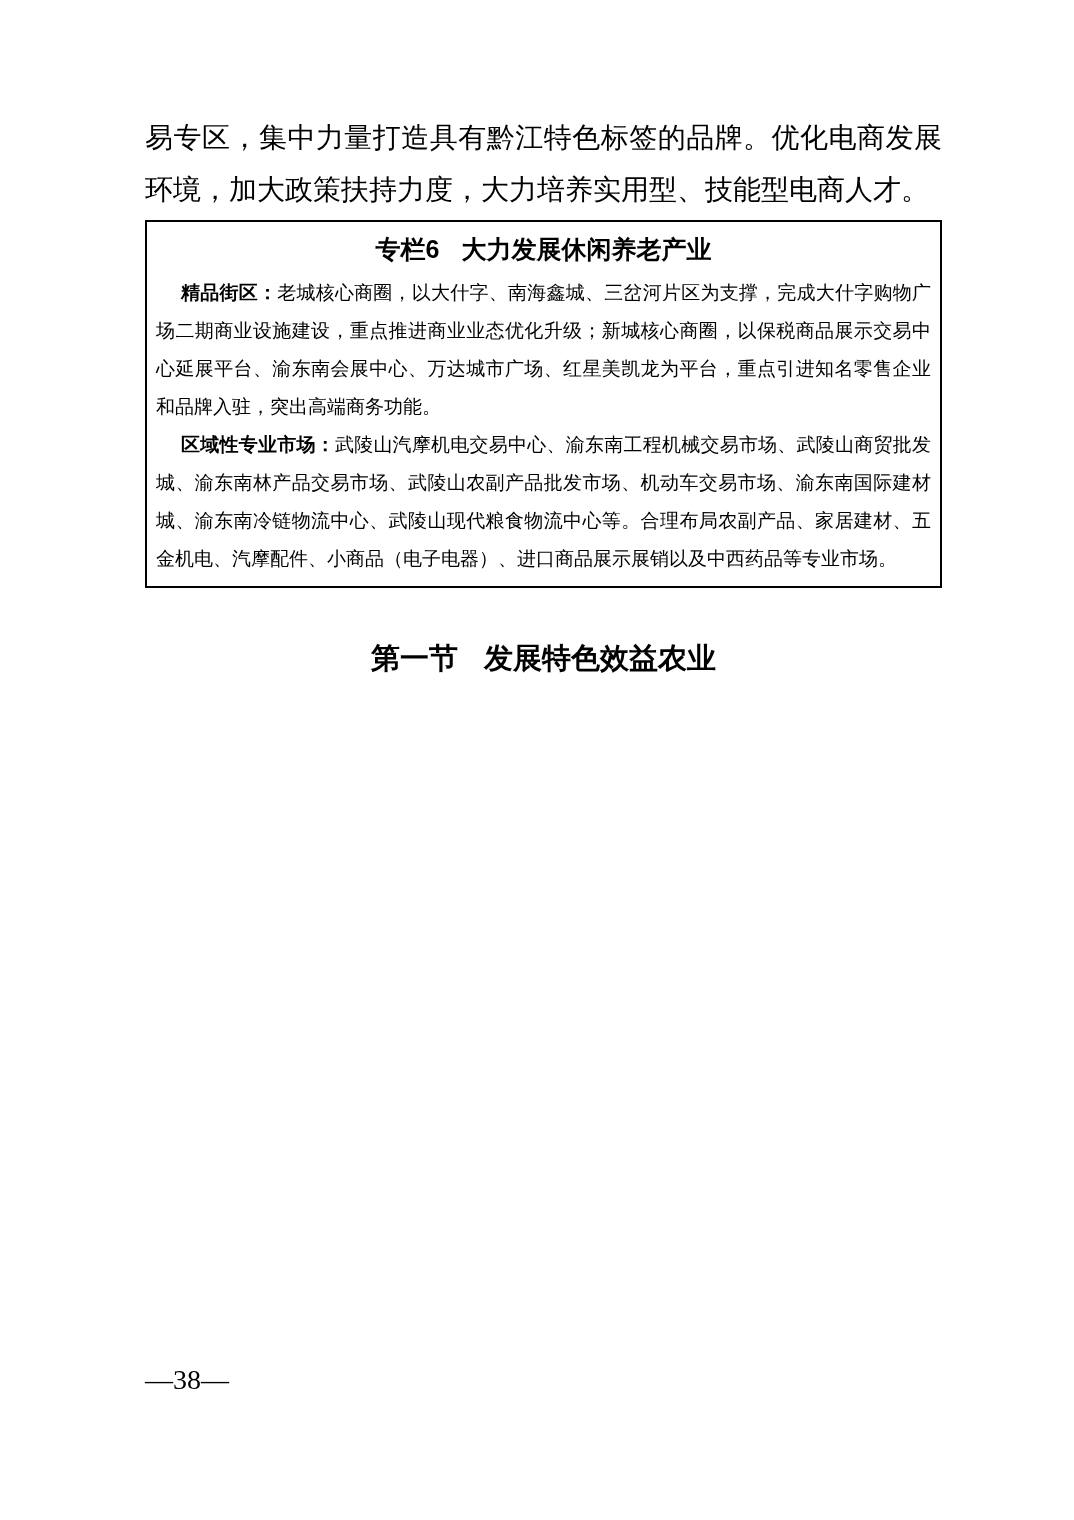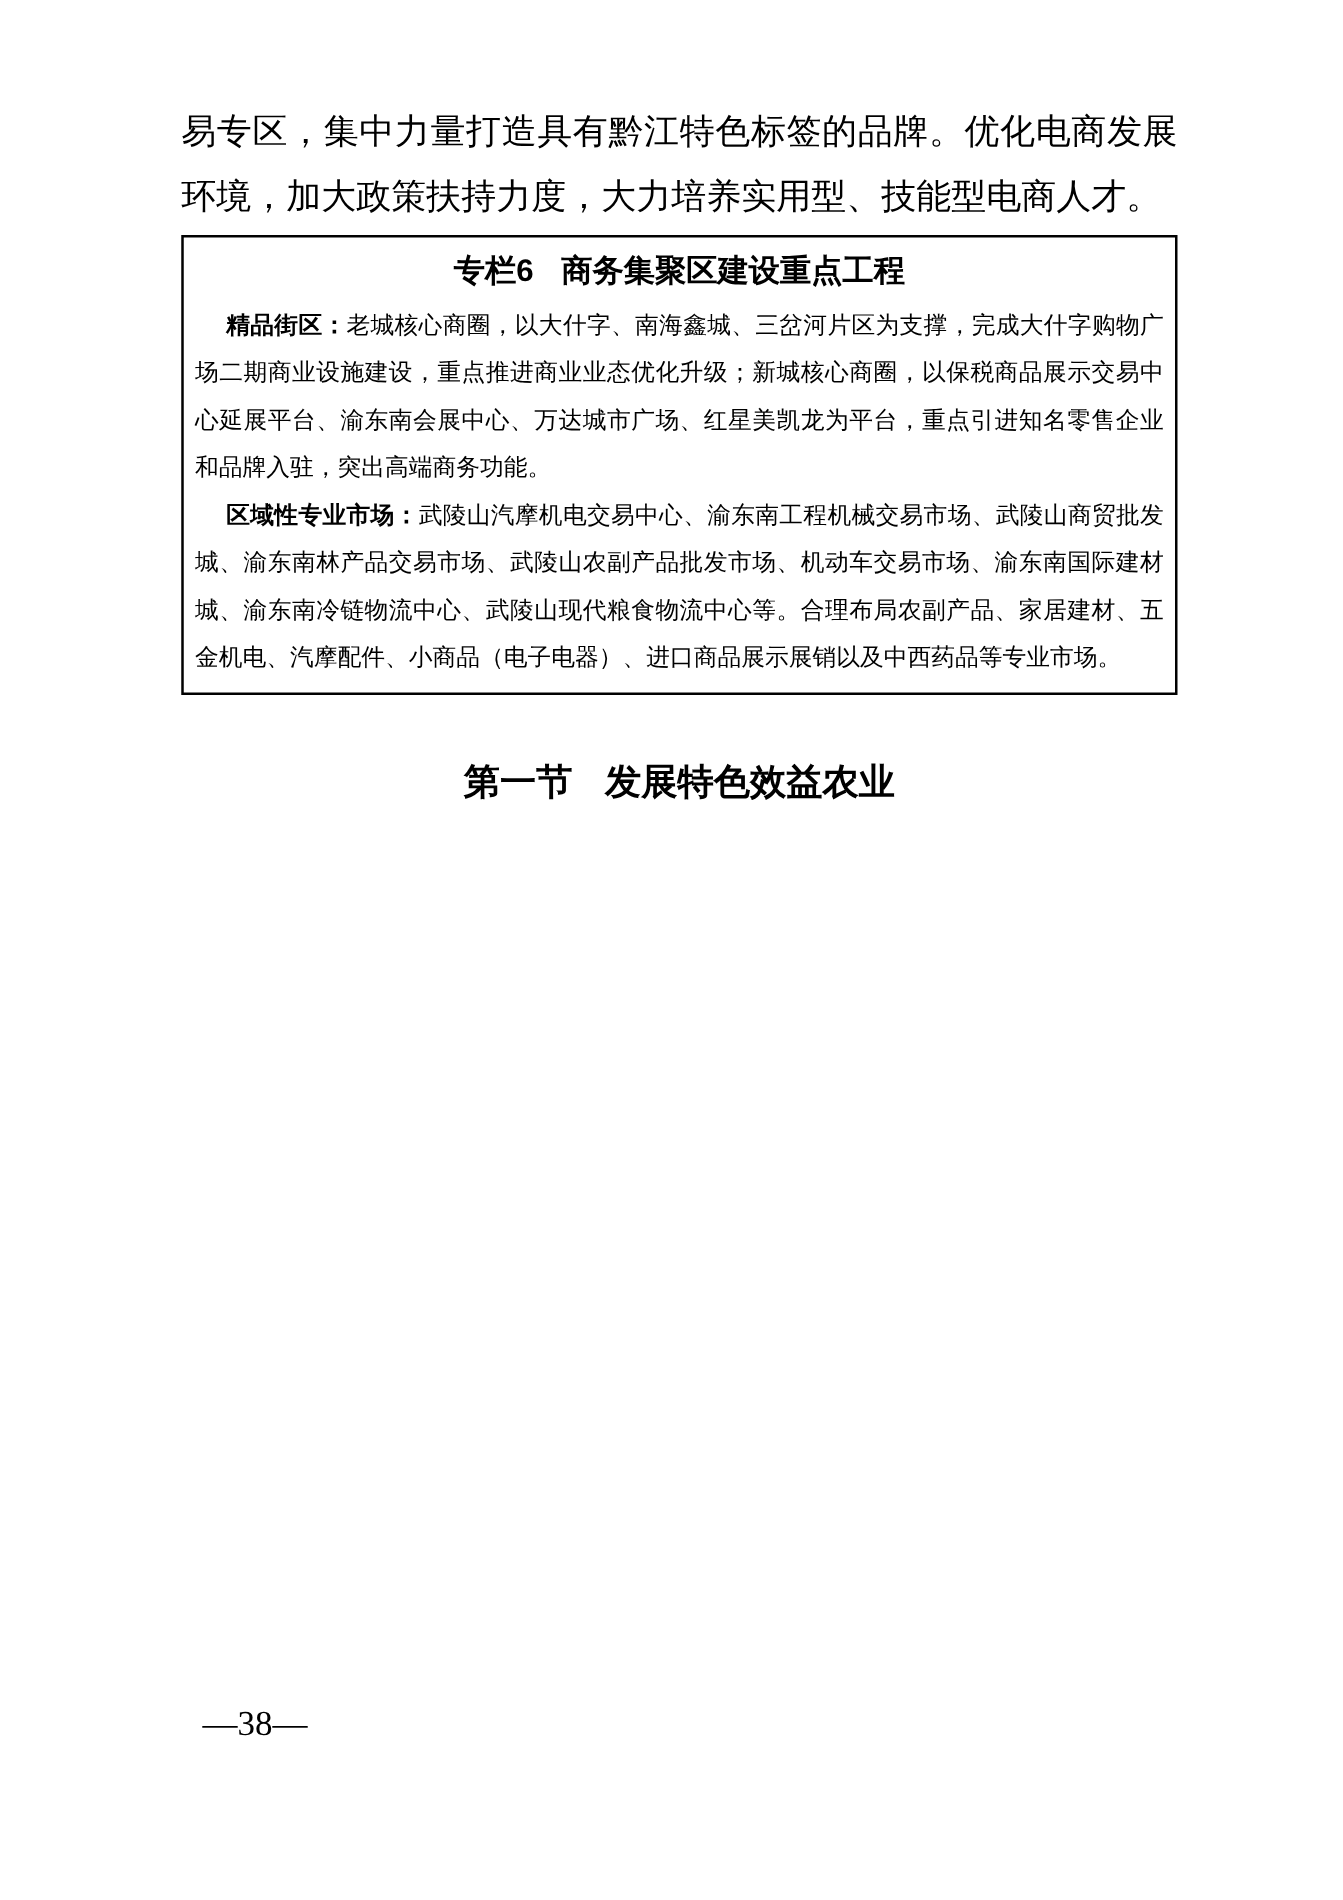"易专区，集中力量打造具有黔江特色标签的品牌。优化电商发展环境，加大政策扶持力度，" .content { padding-top: 80px -> 112px }
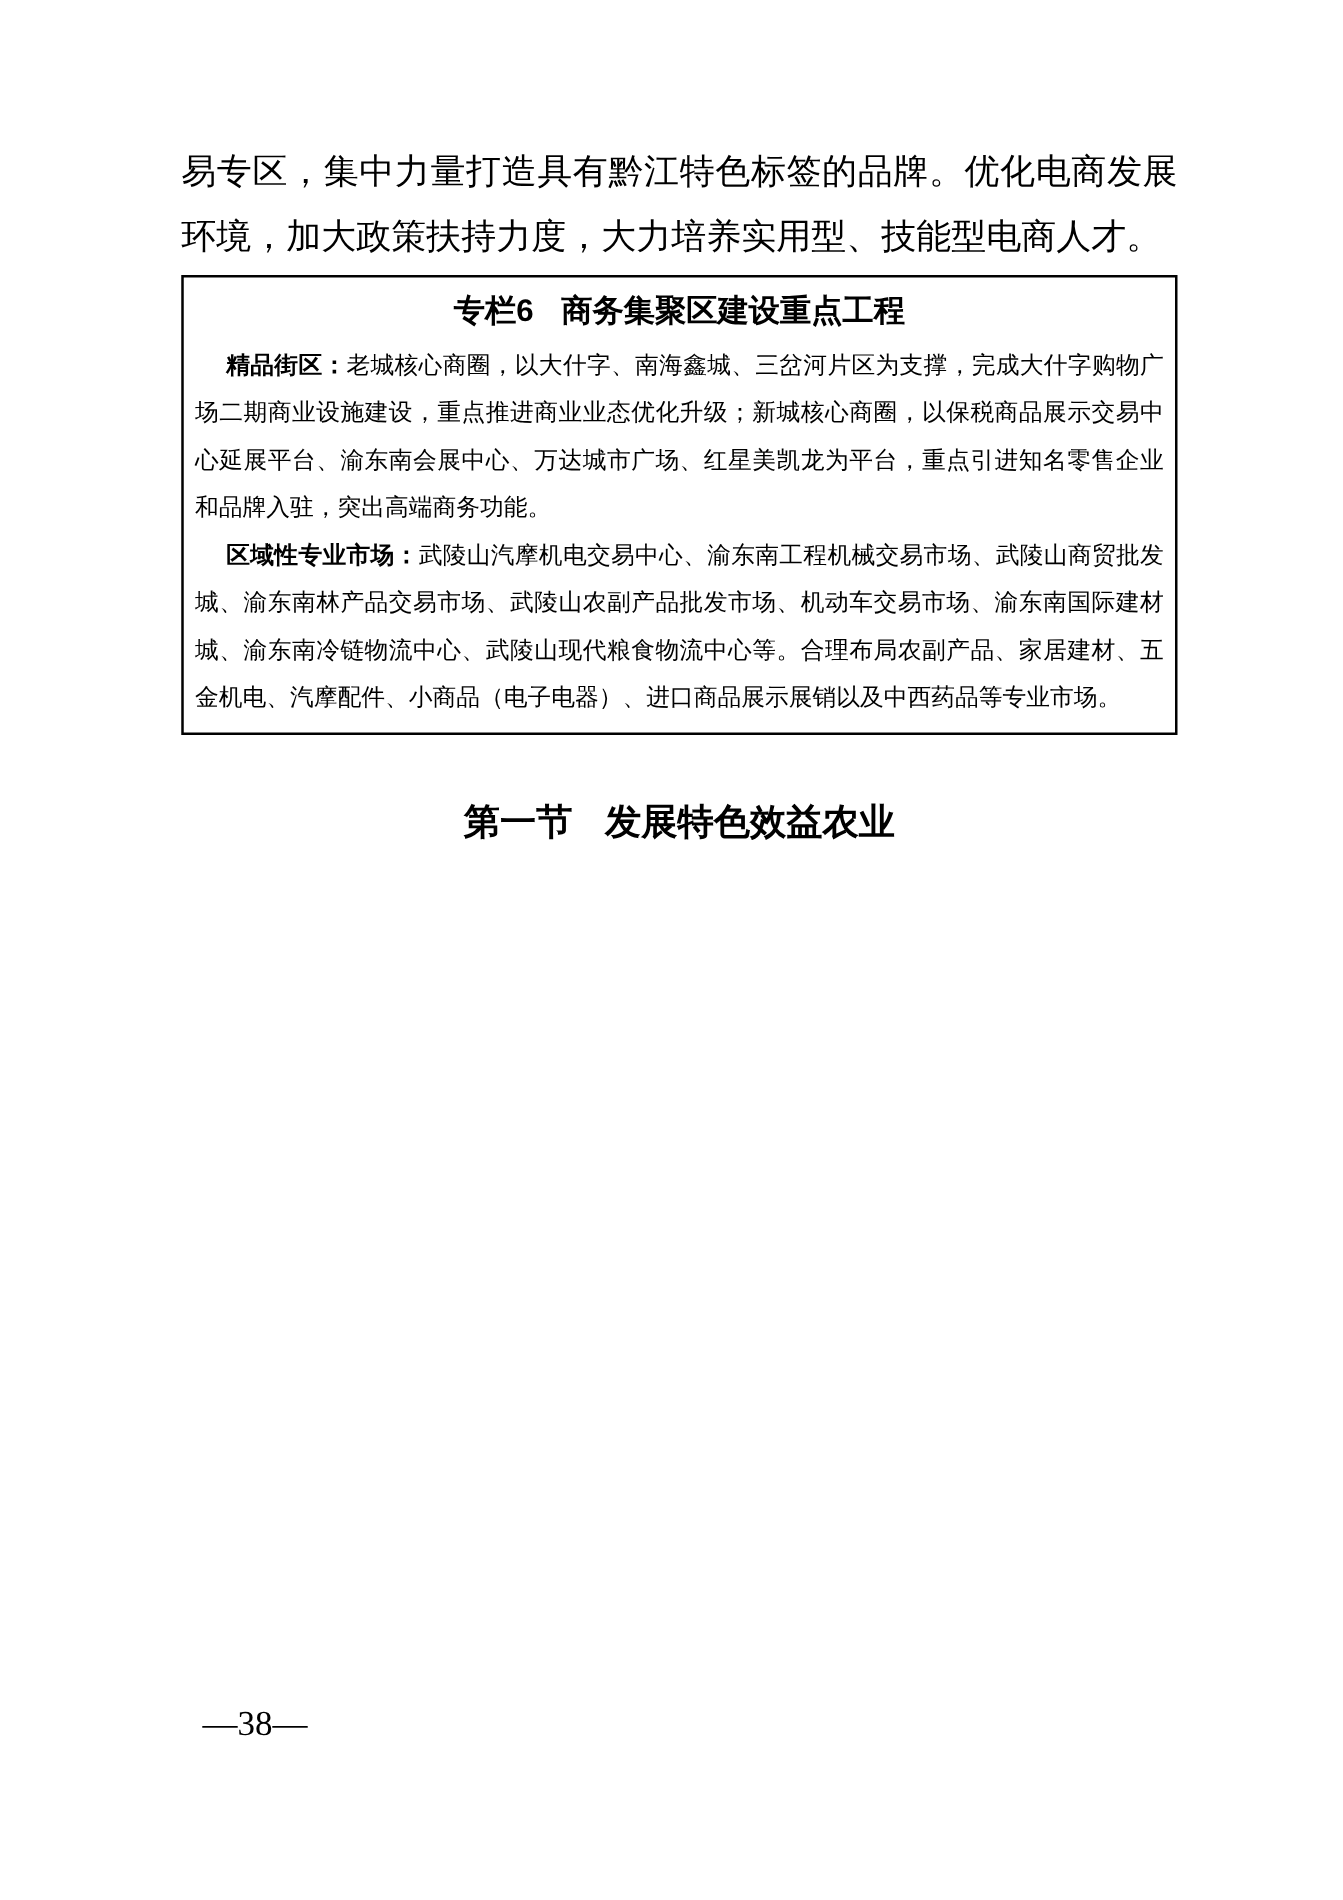"商务集聚区建设重点工程" span { text: 商务集聚区建设重点工程 -> 大力发展休闲养老产业 }
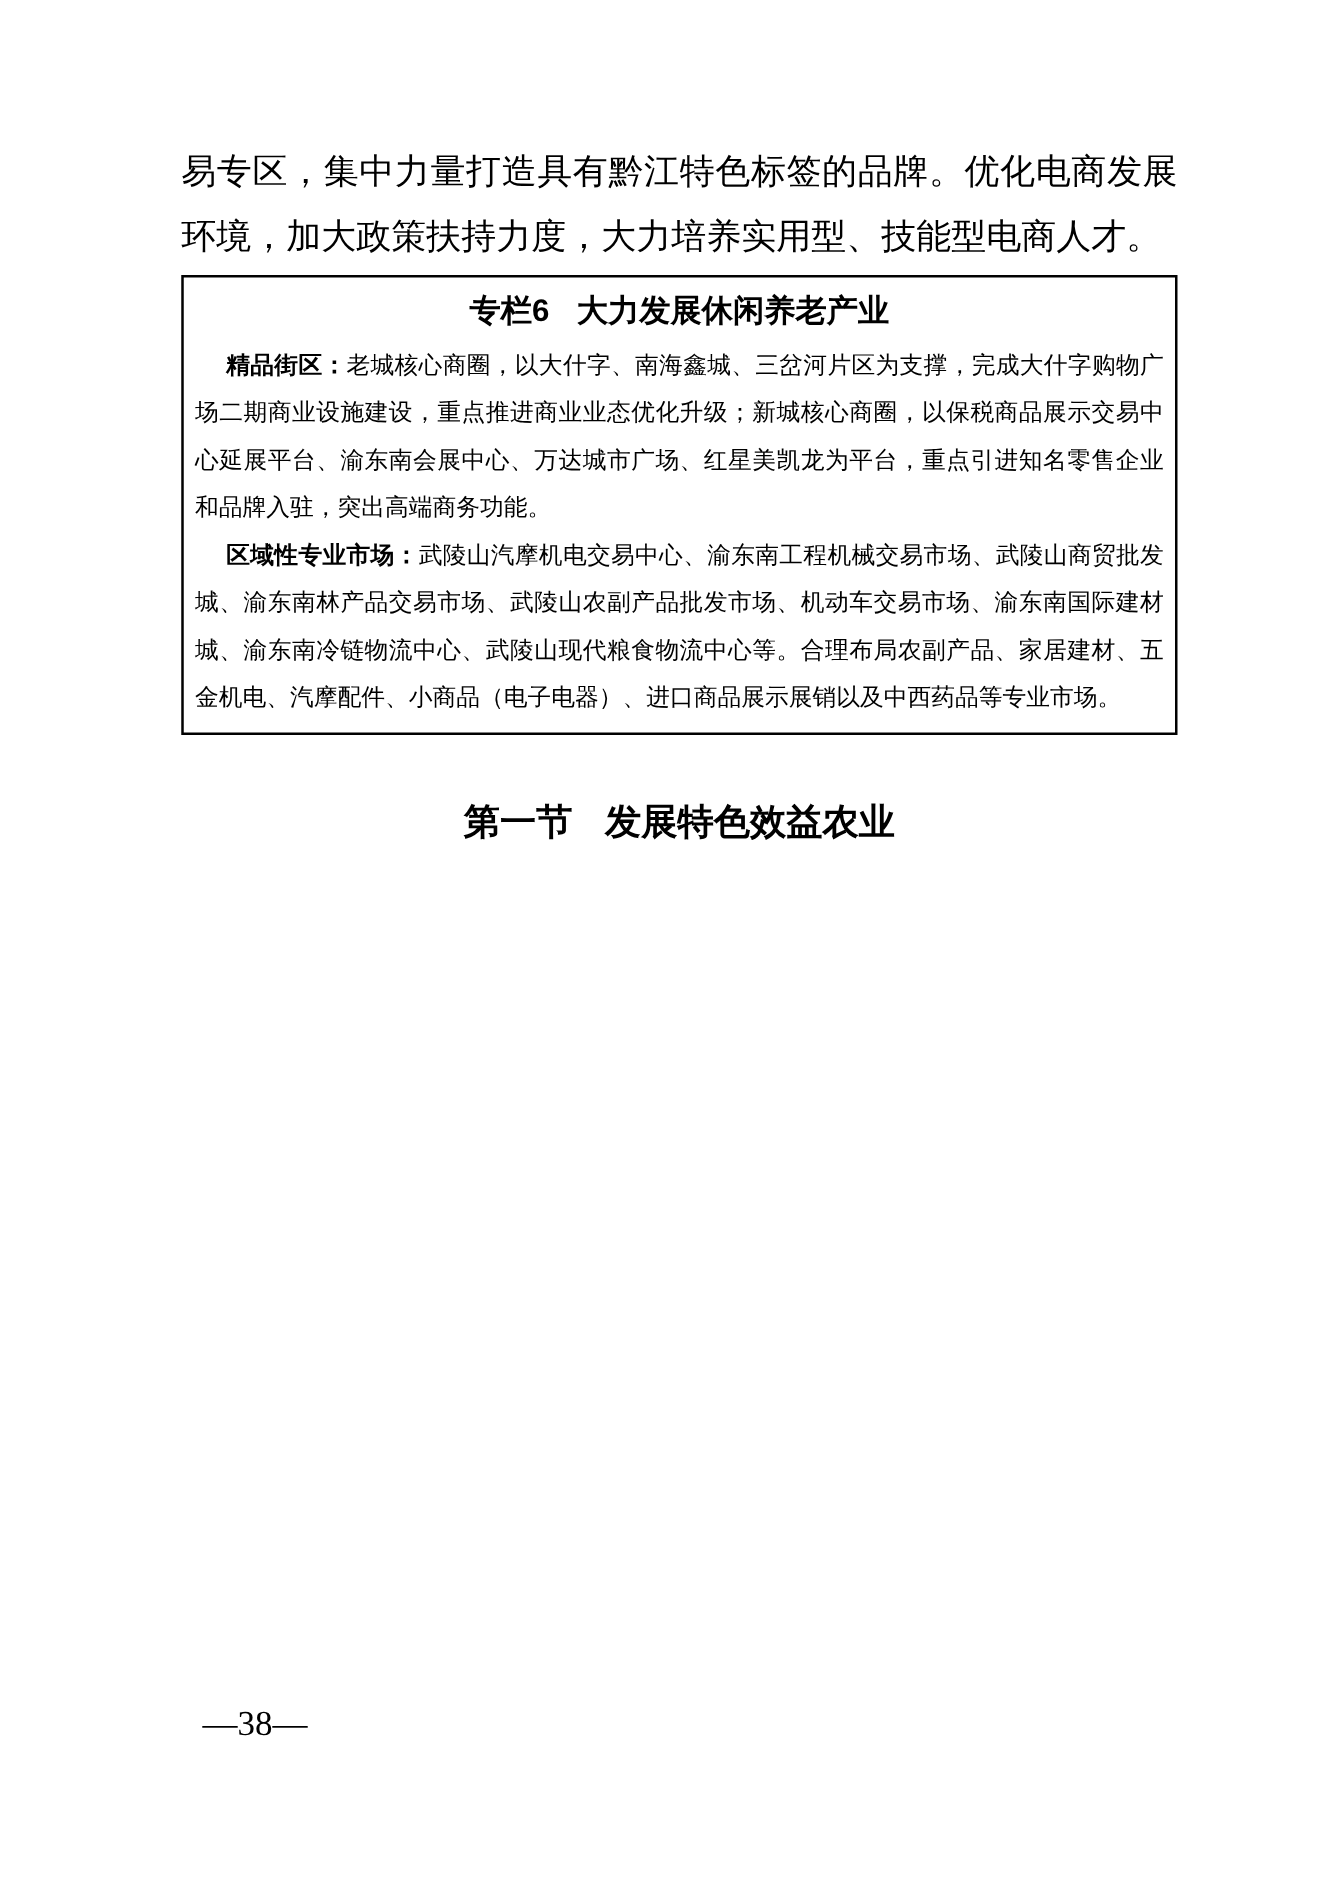"—38—" .page-number { left: 162px -> 145px }
